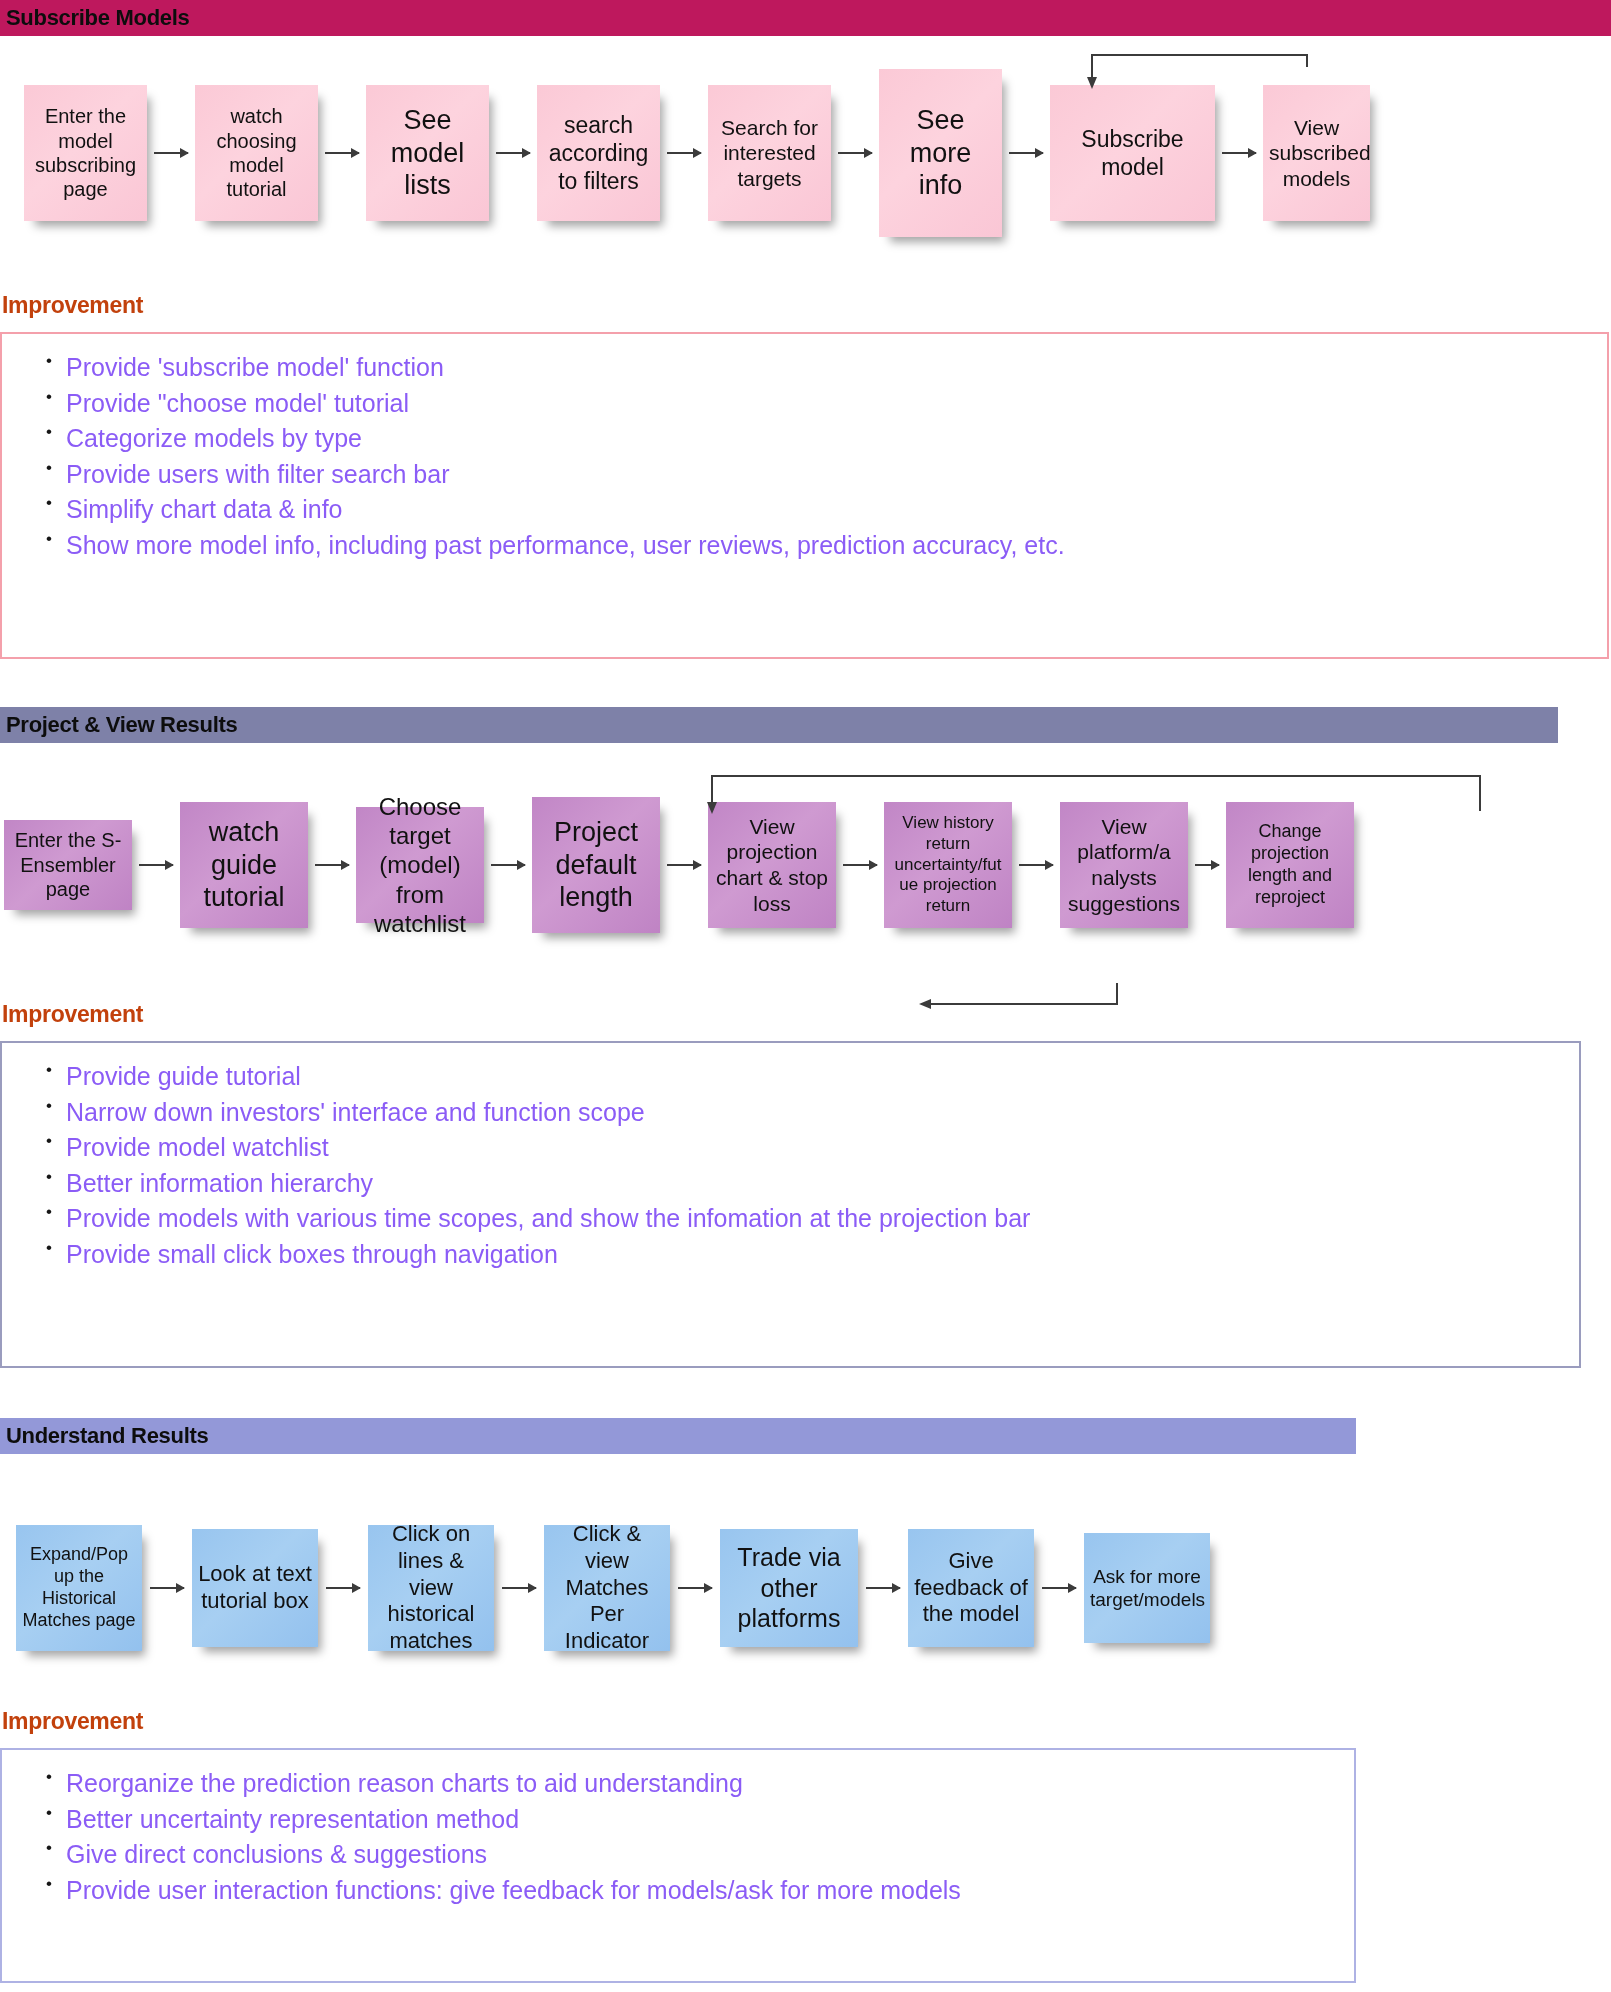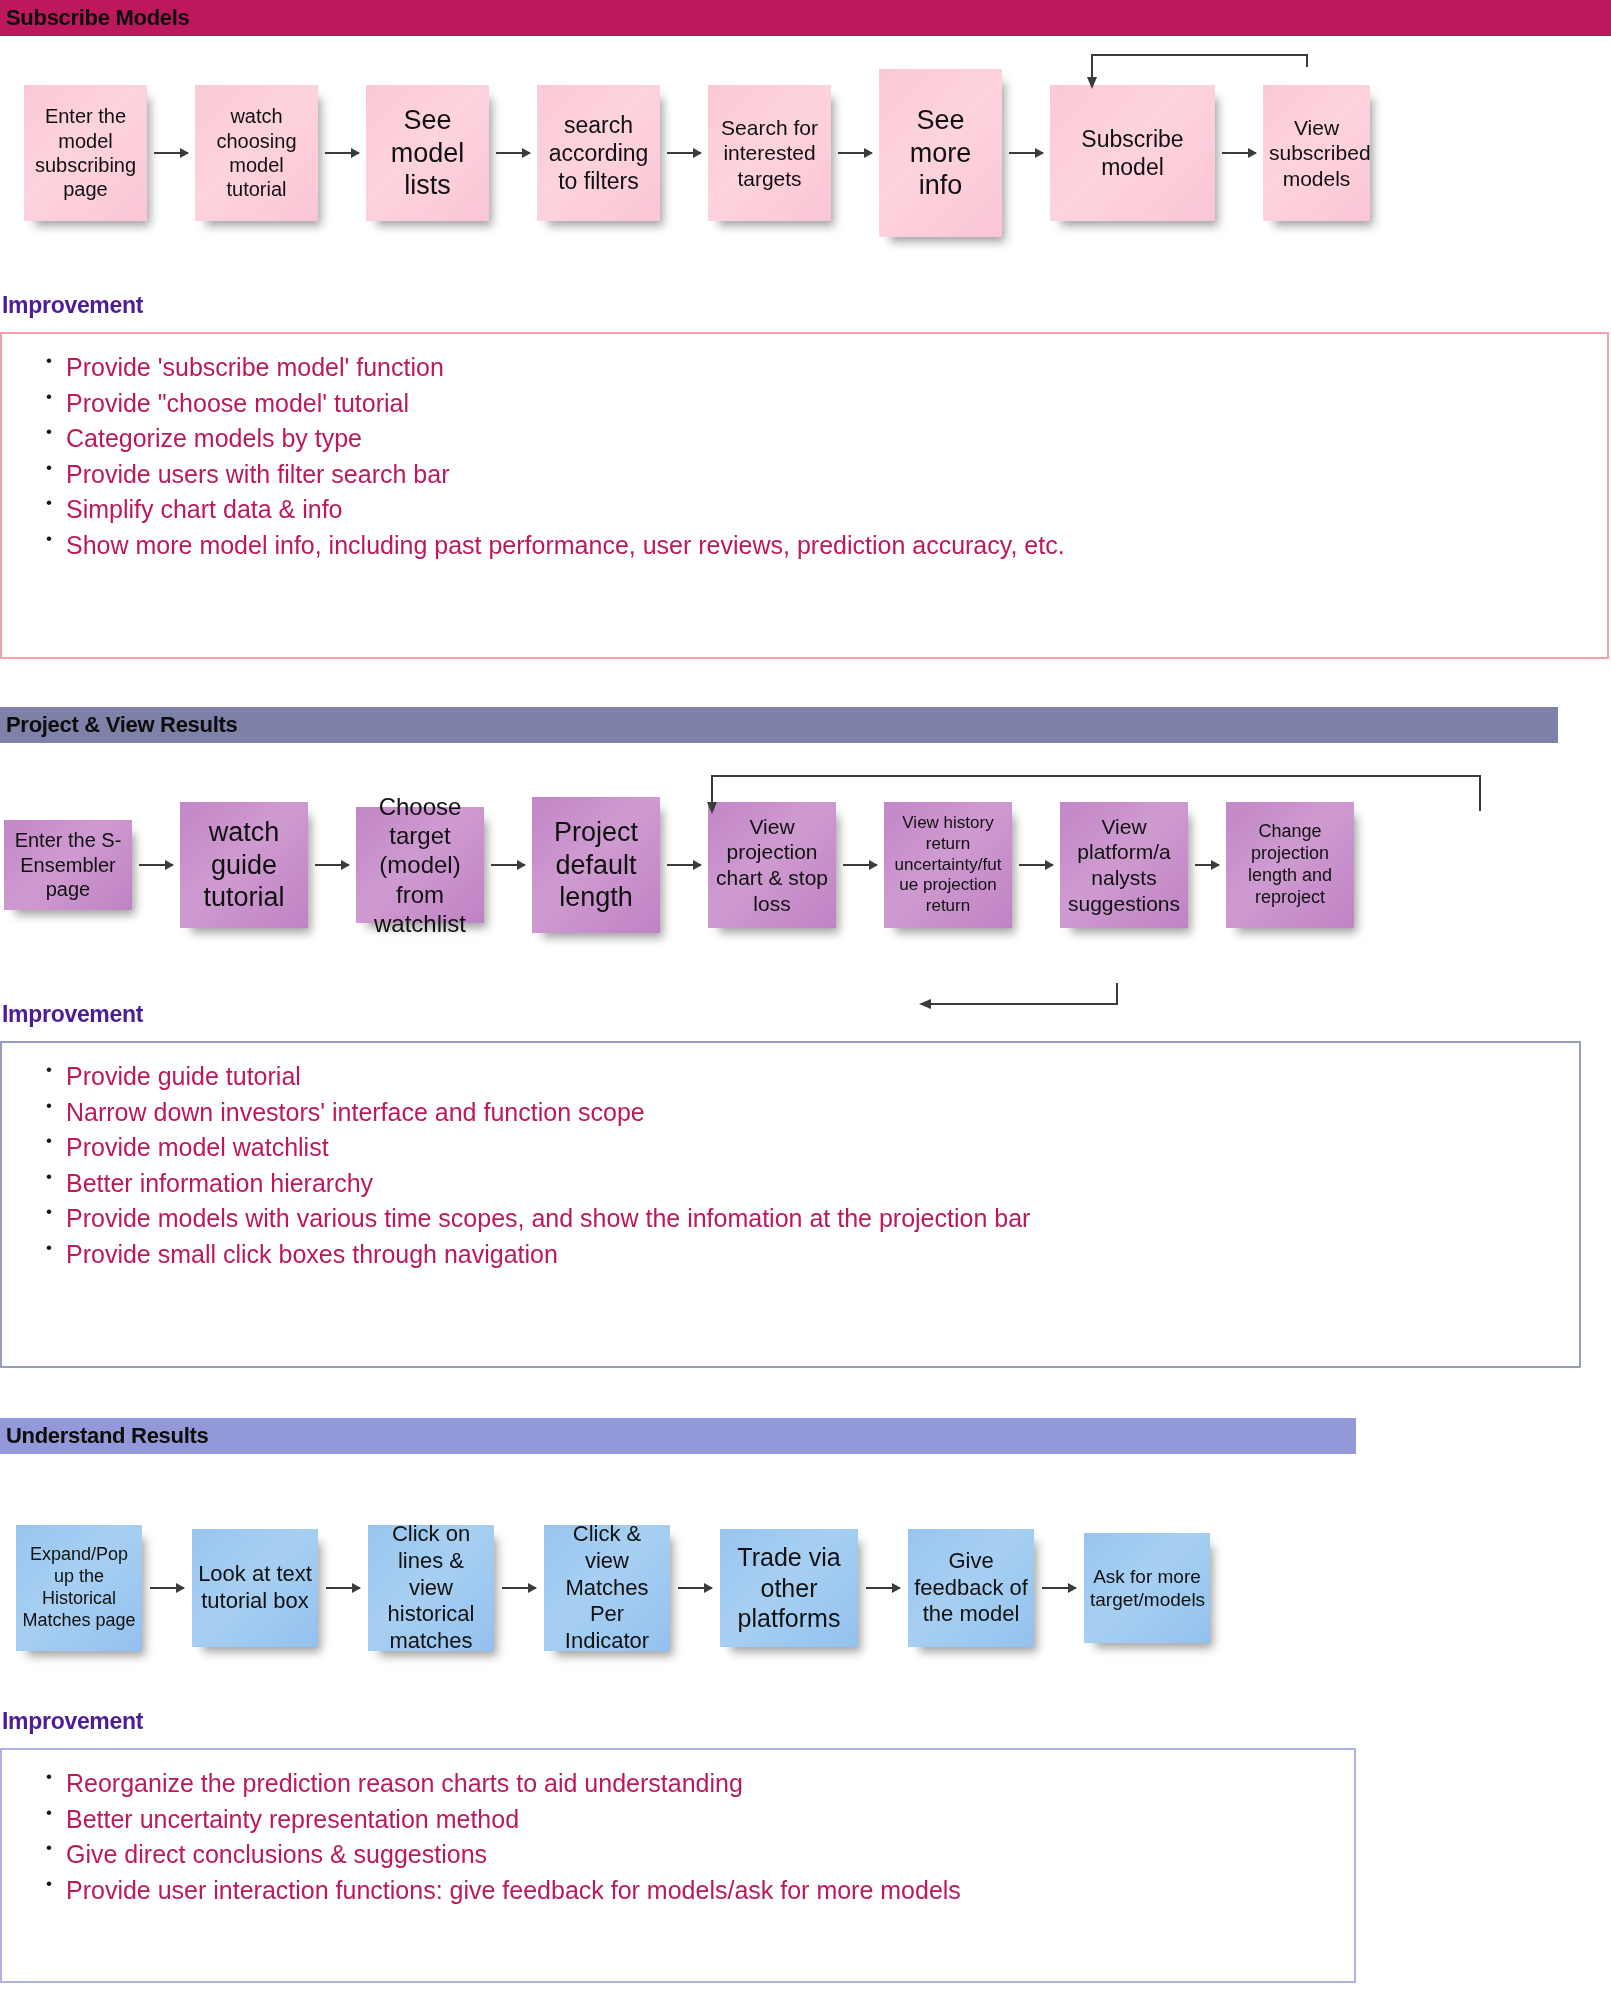"Improvement" .improve-title { color: #4c1d95 -> #c2410c }
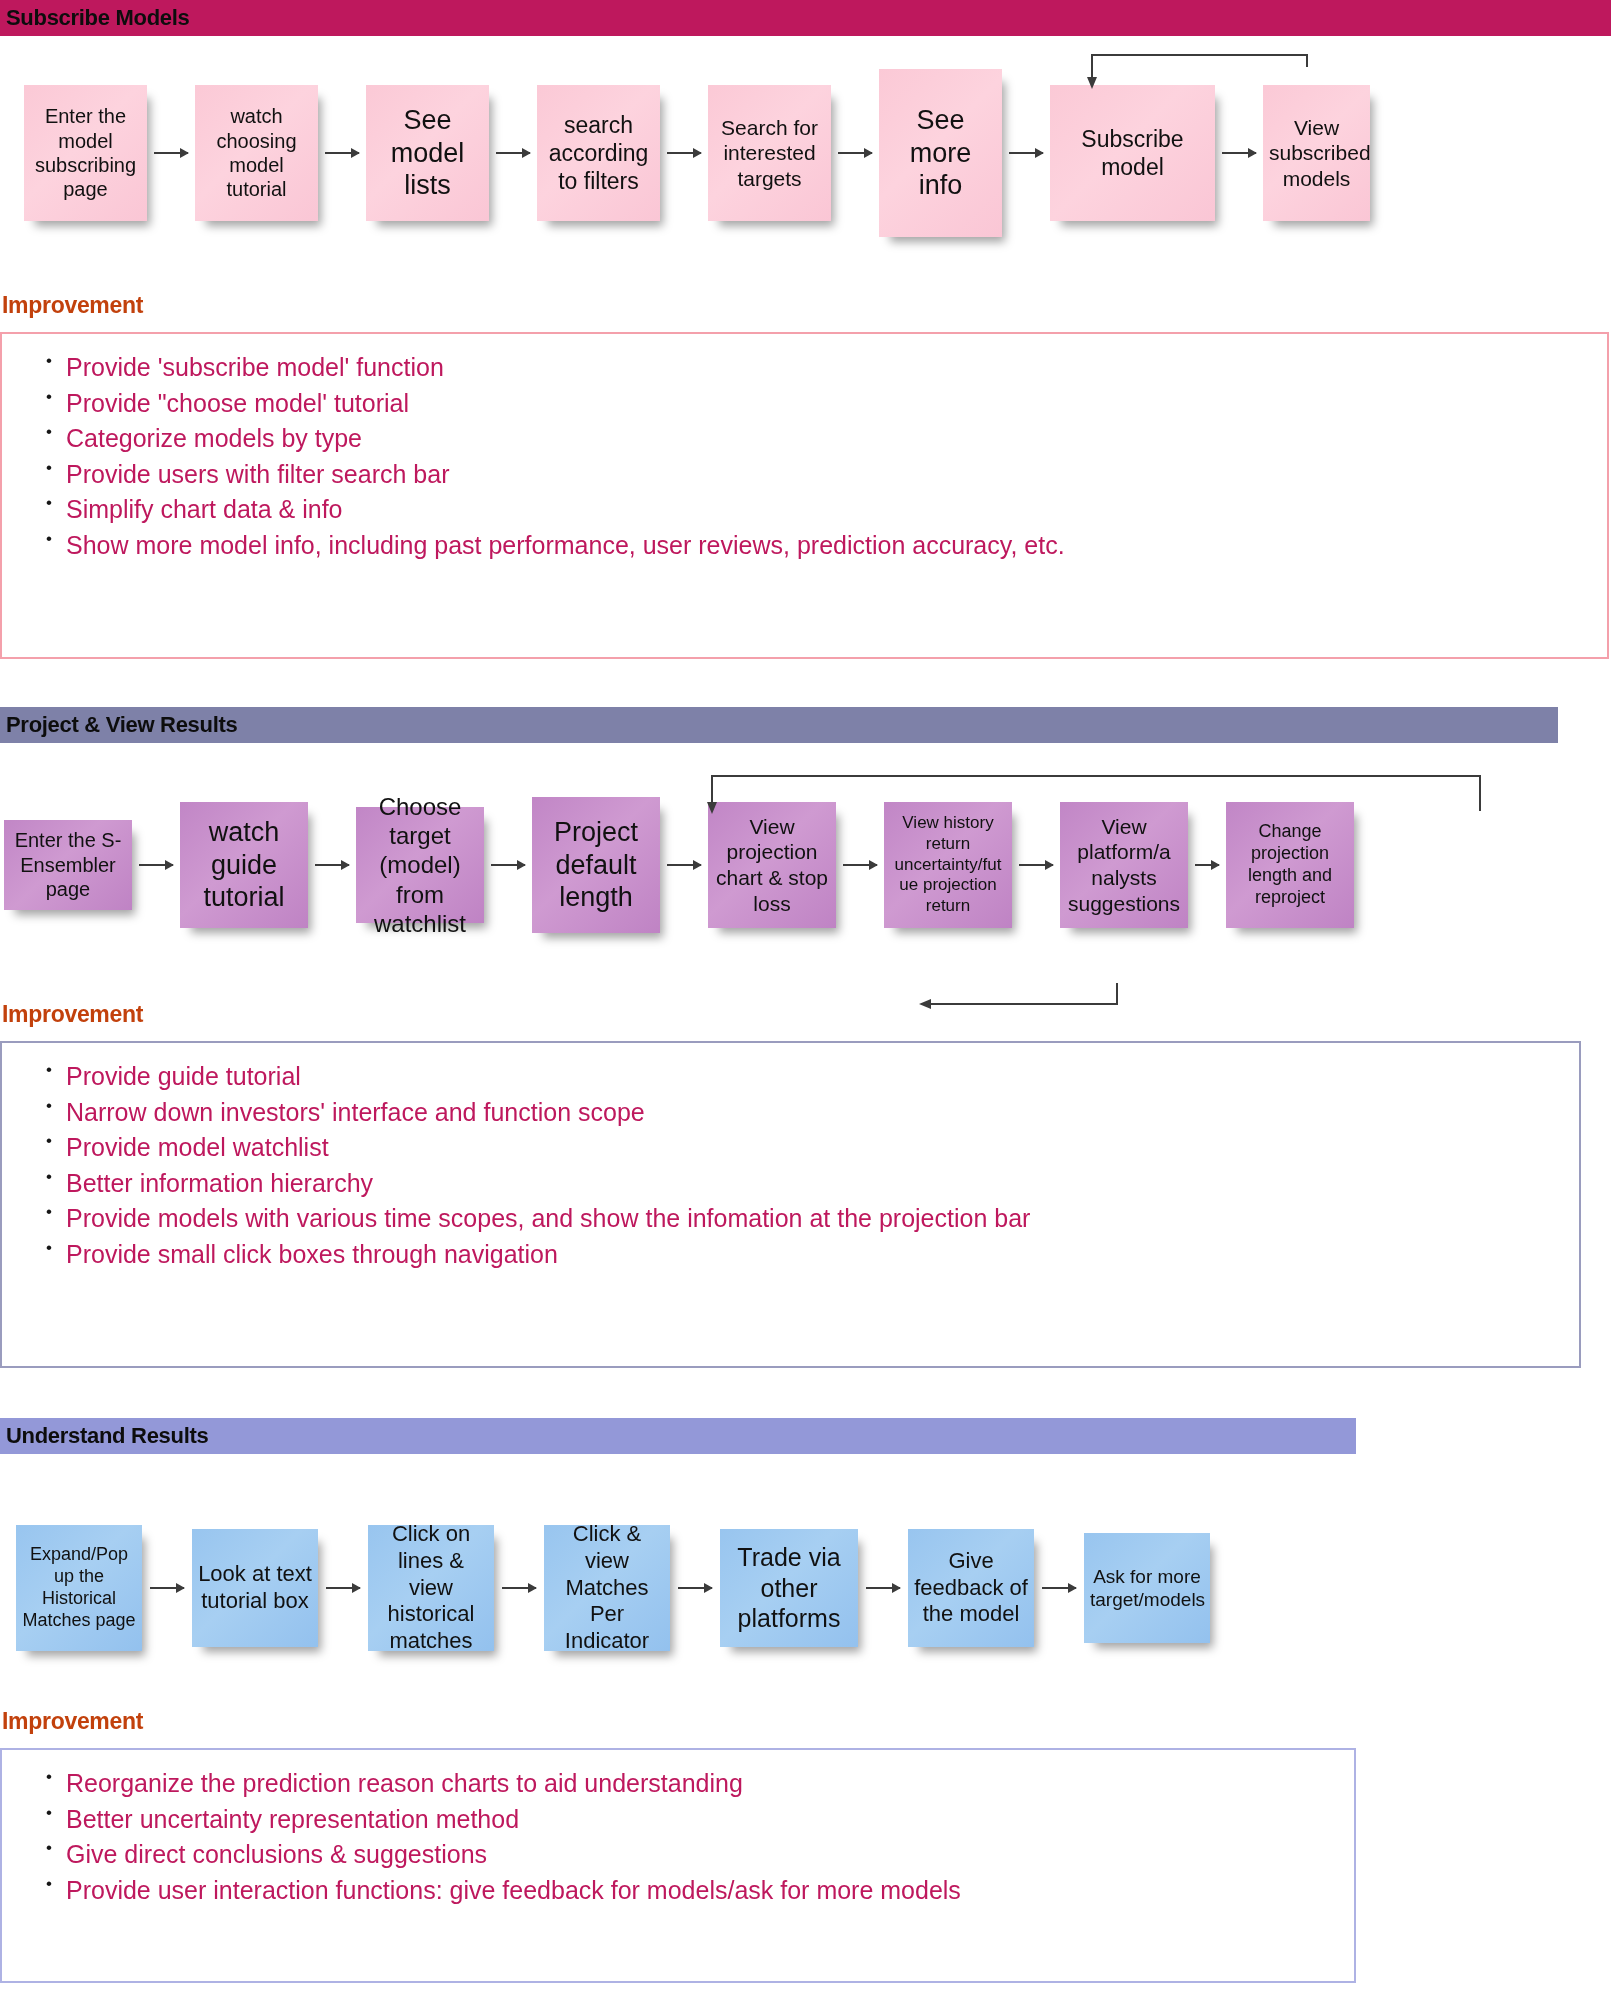"Provide 'subscribe model' function" ul.bullets li { color: #be185d -> #8b5cf6 }
